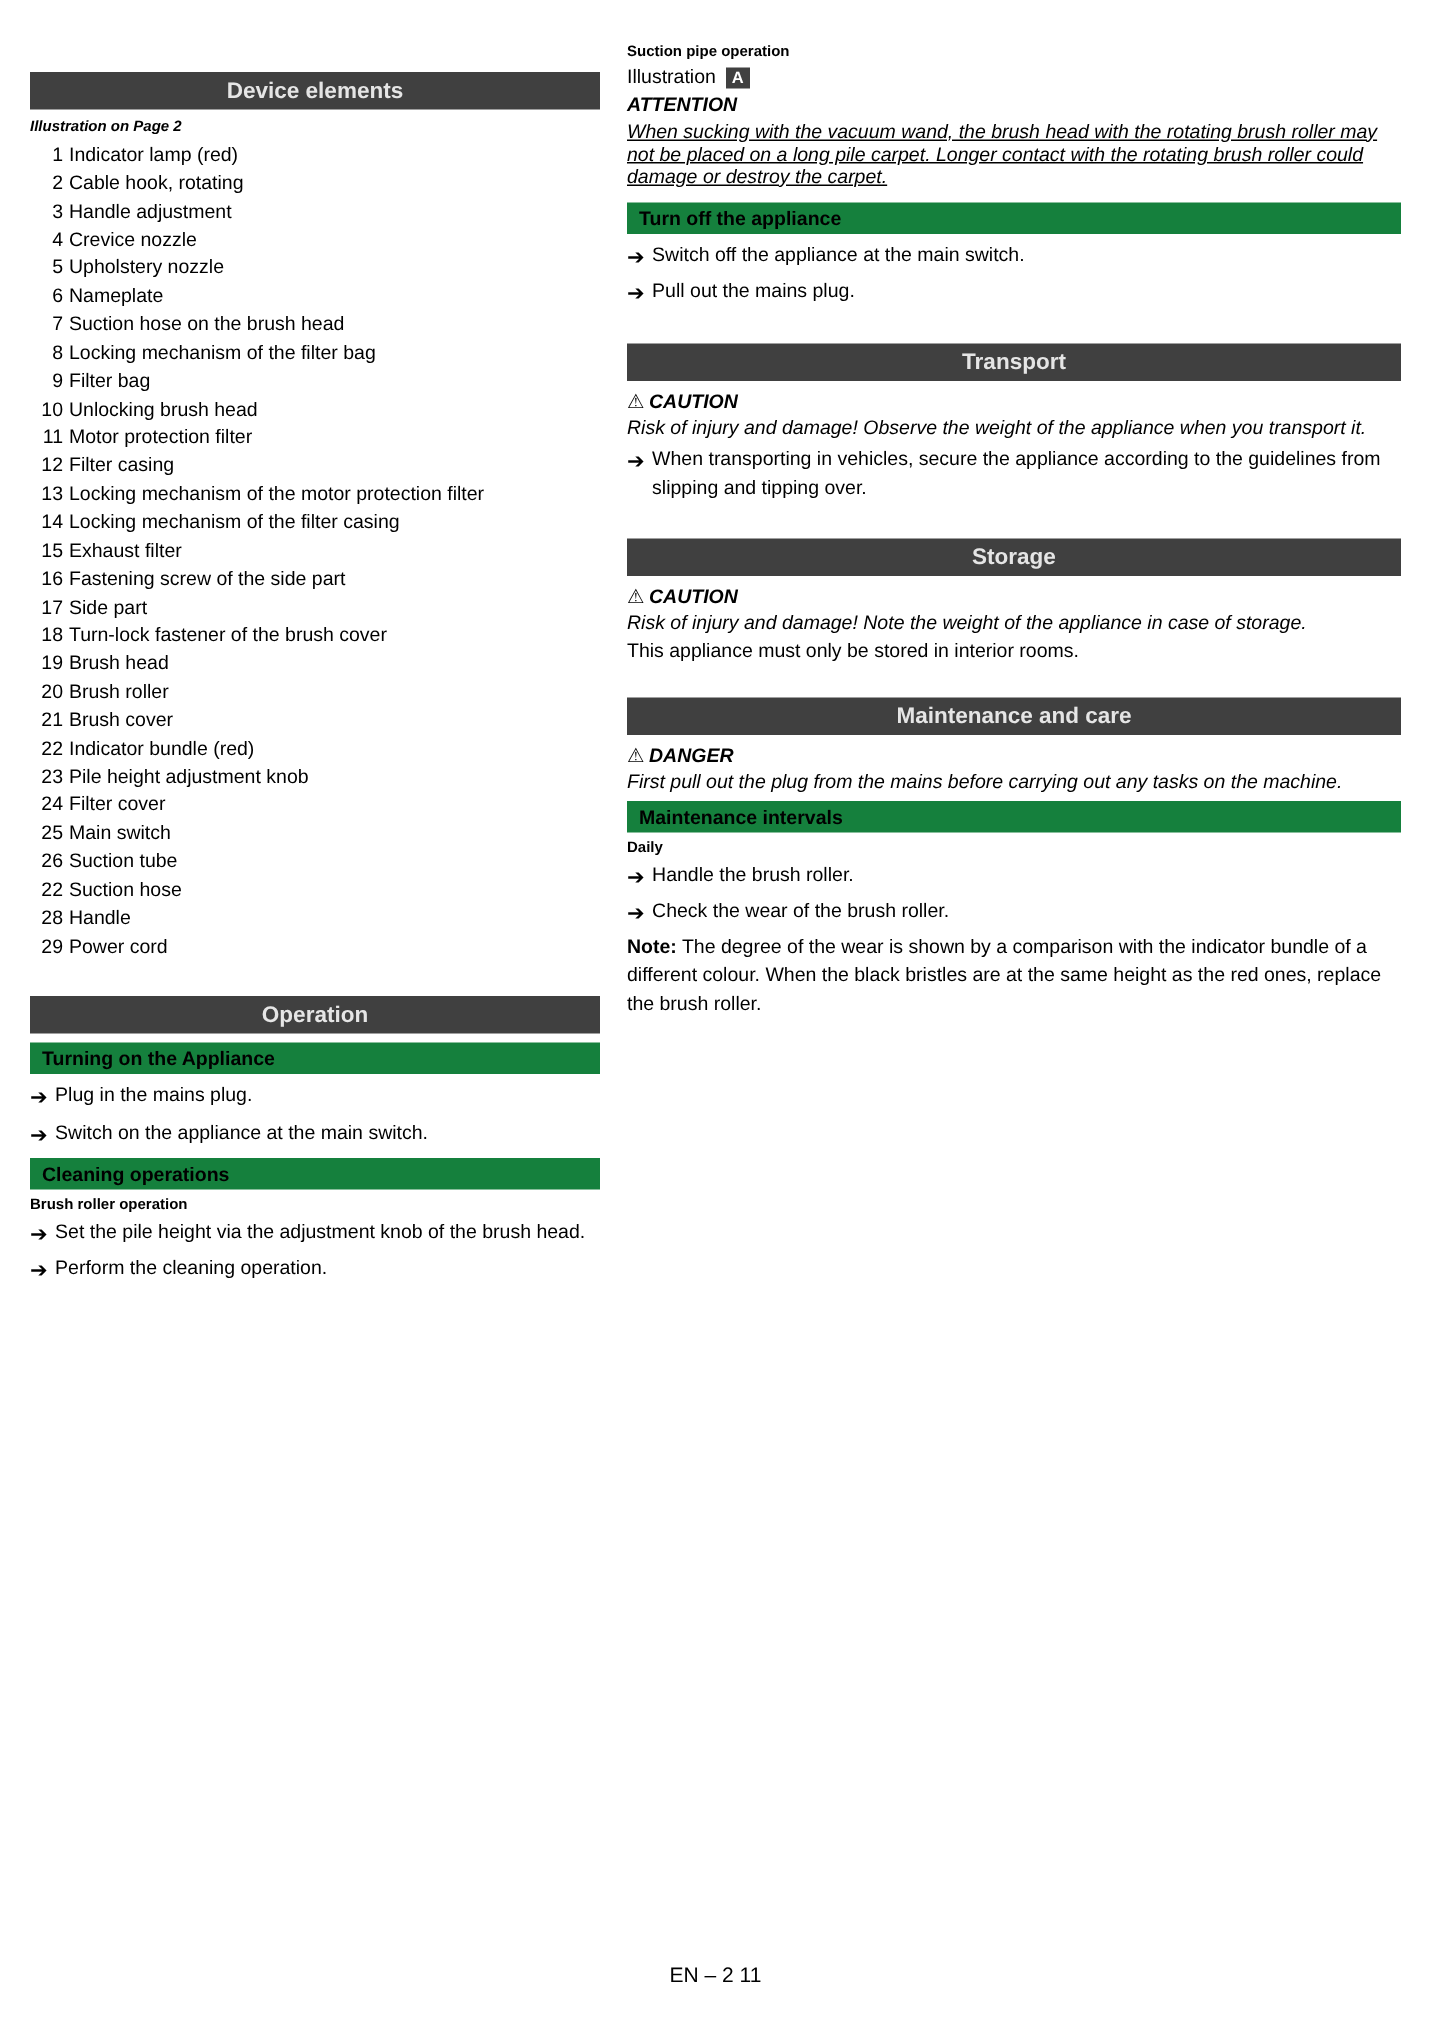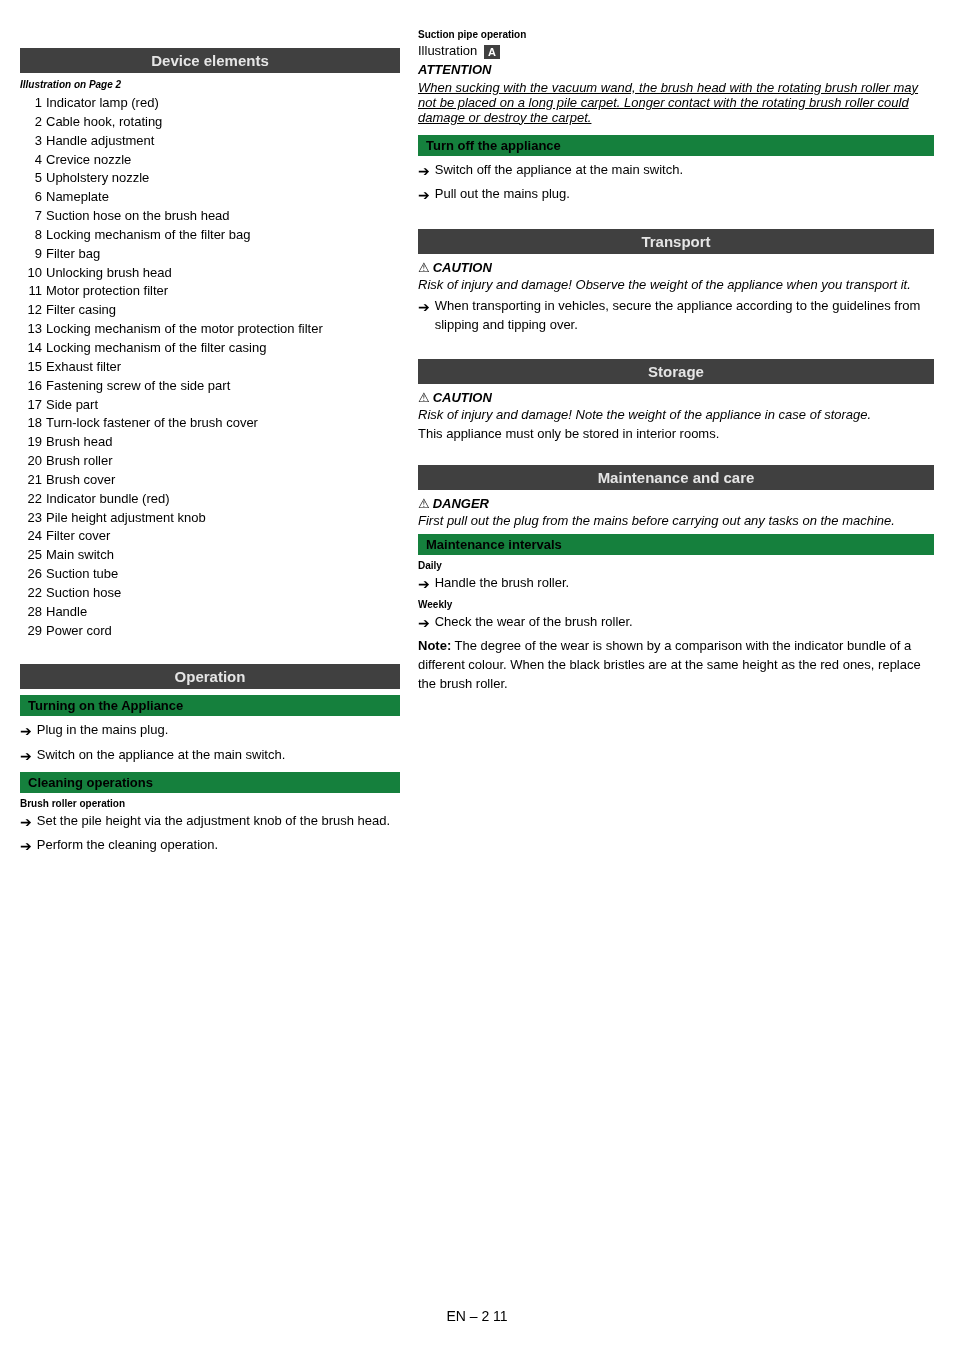"Weekly" div.sub-label { html: <div>Weekly</div> -> none }
